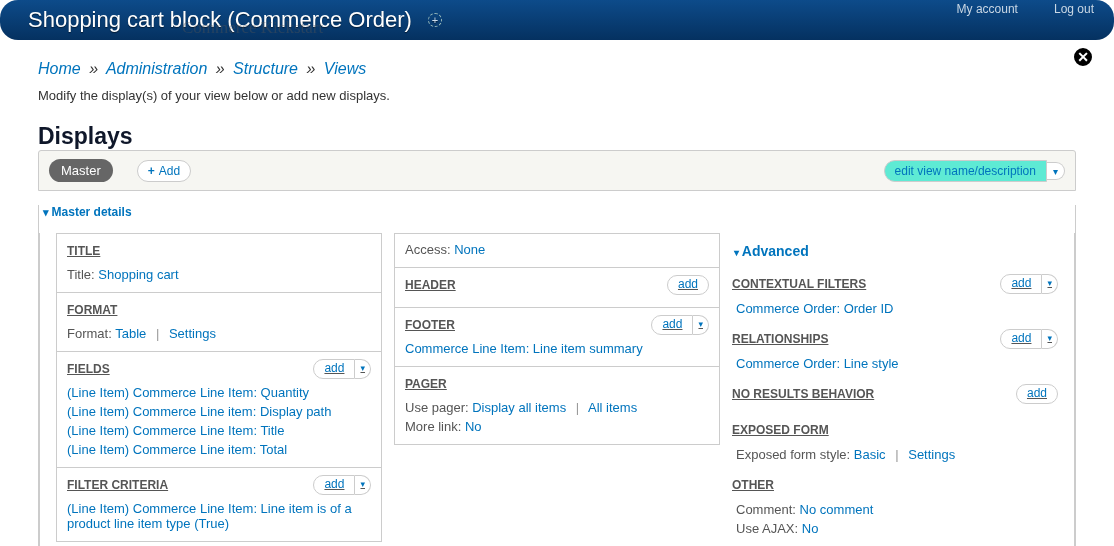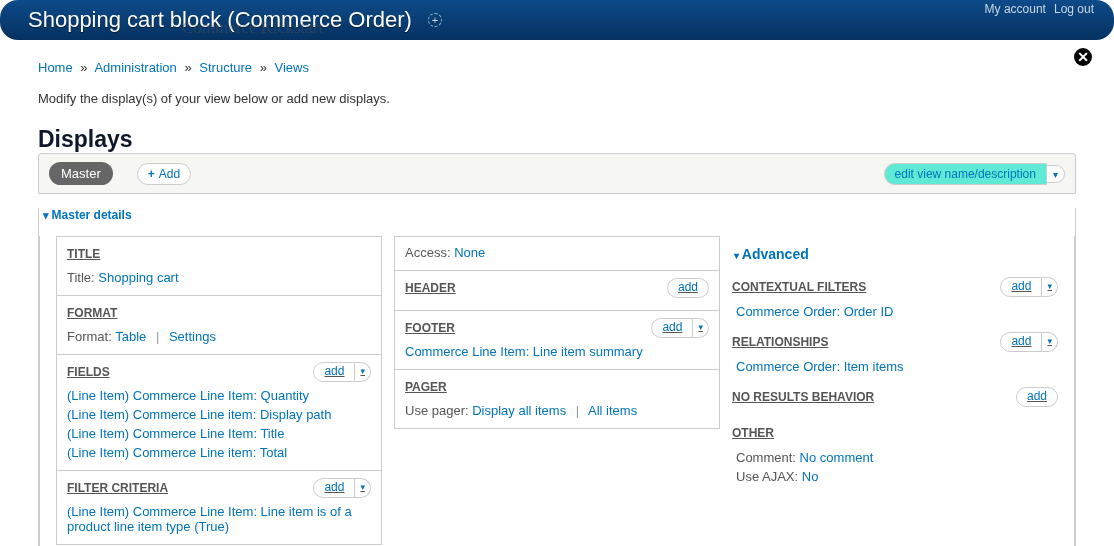"My account" .topbar-right { gap: 8px -> 36px }
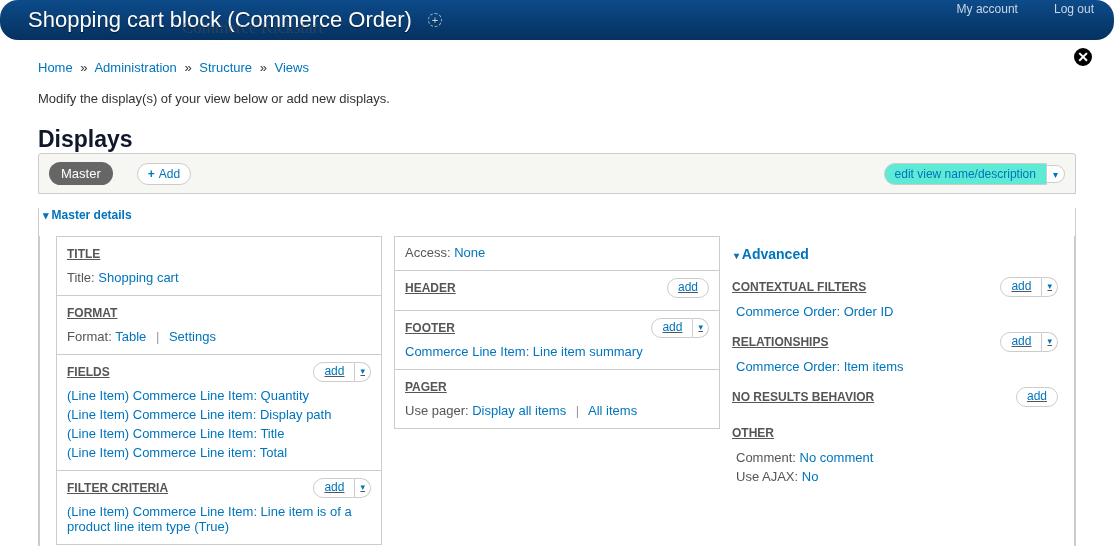"Home » Administration » Structure" .breadcrumb { font-size: 13px -> 16px; font-style: none -> italic; margin-bottom: 16px -> 10px }
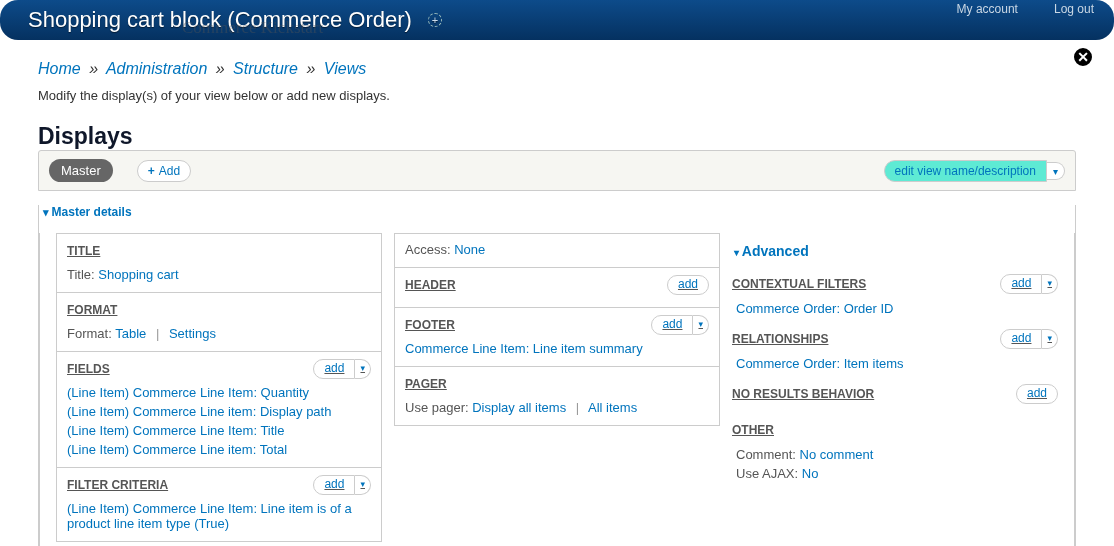"Commerce Order: Item items" a { text: Item items -> Line style }
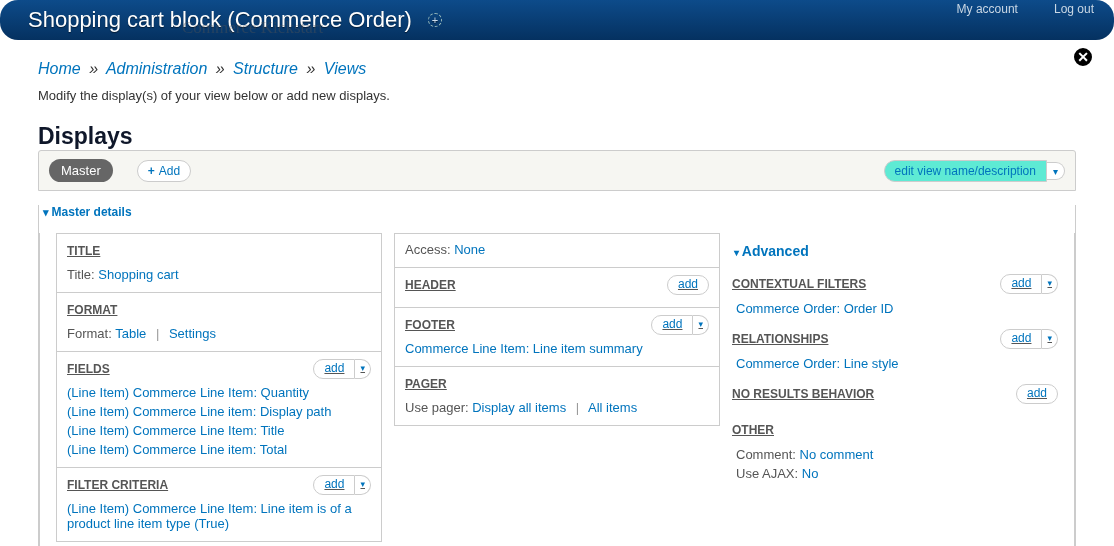"More link: No" div.prop-row { html: none -> <div> <span>More link:</span> <a>No</a> </div> }
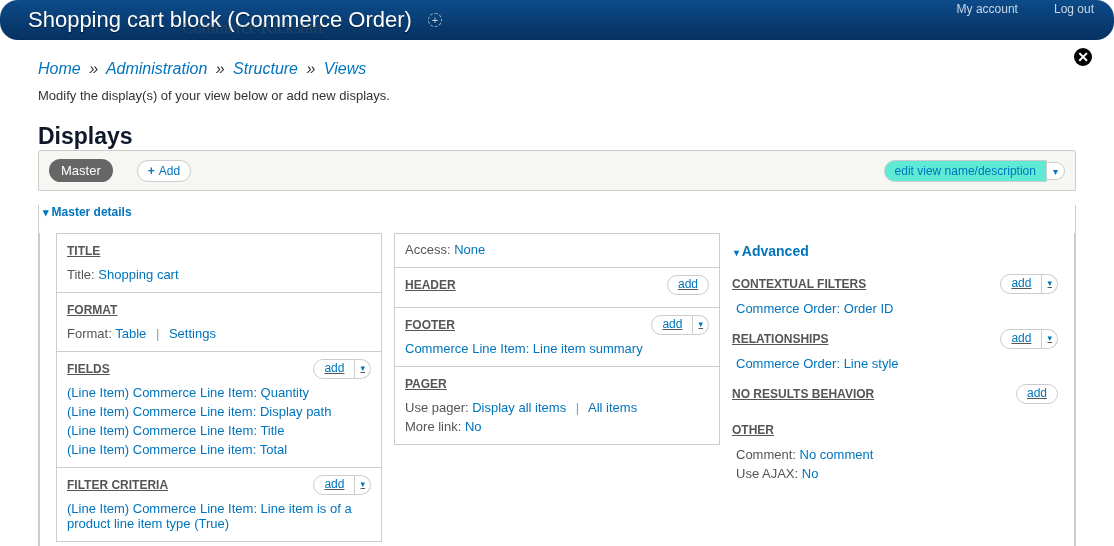"EXPOSED FORM" div.section { html: none -> <div> <div>EXPOSED FORM</div> <div> <span>Exposed form style:</span> <a>Basic</a> <span>|</span> <a>Settings</a> </div> </div> }
